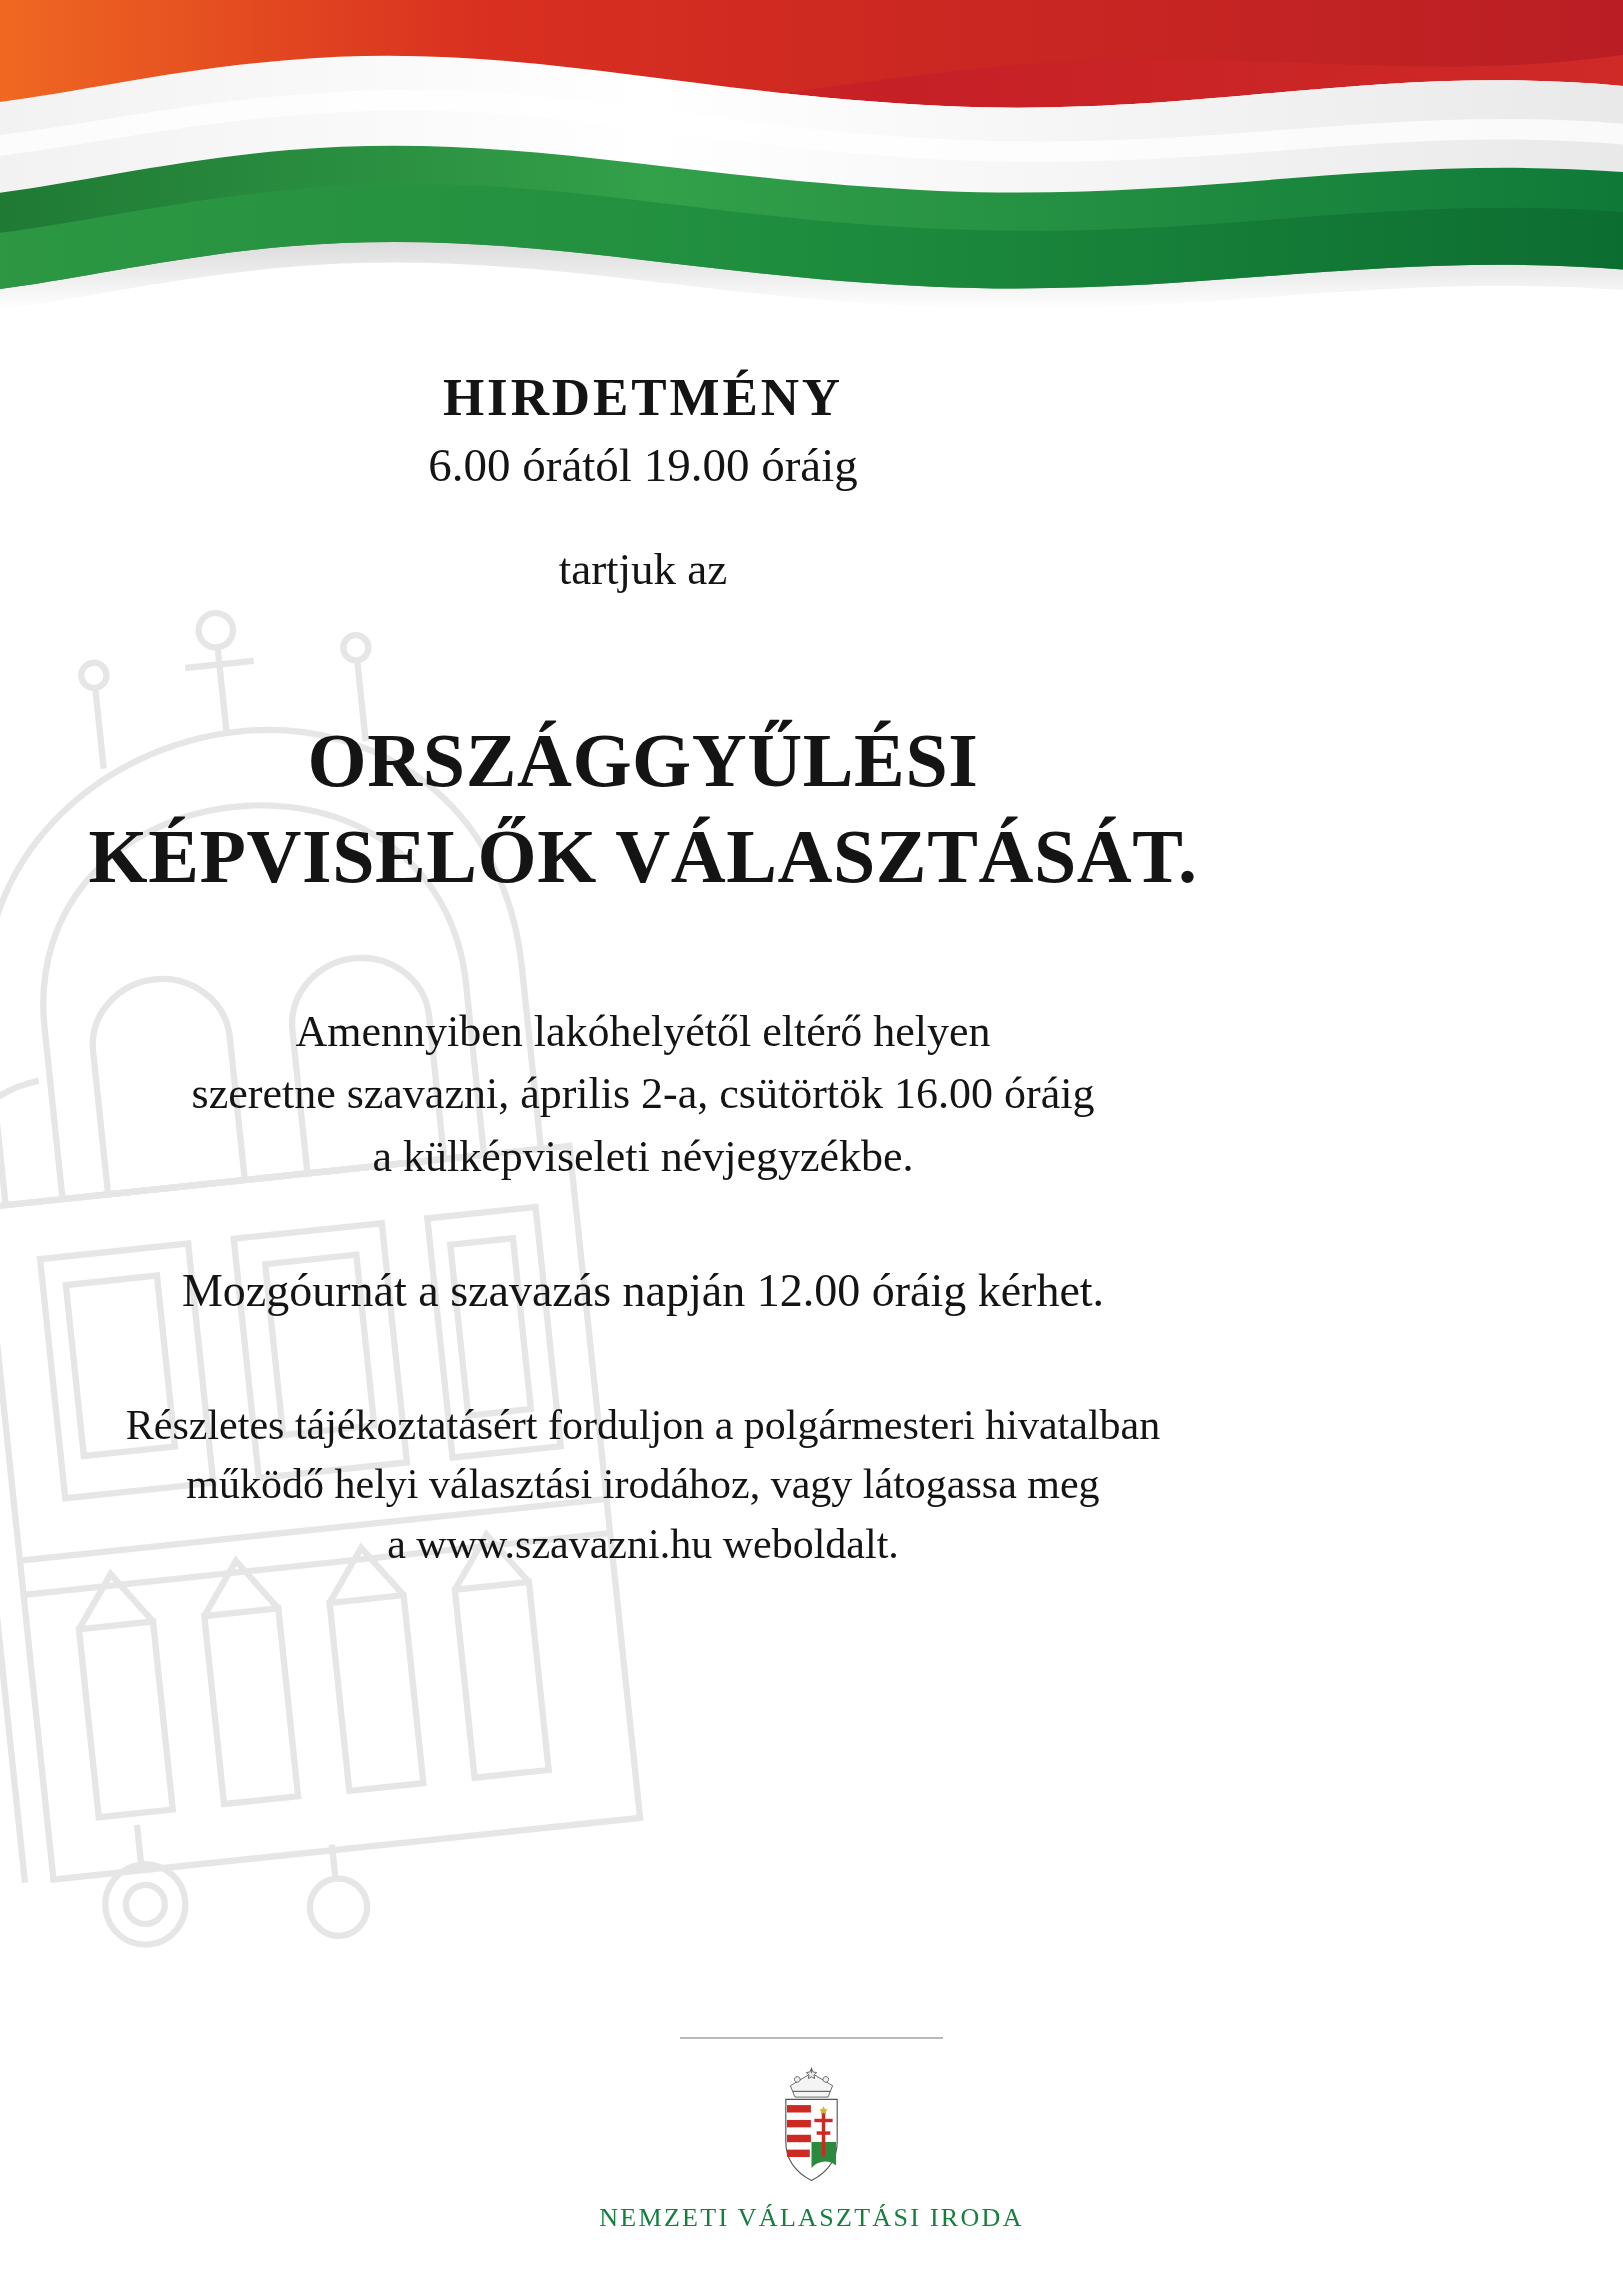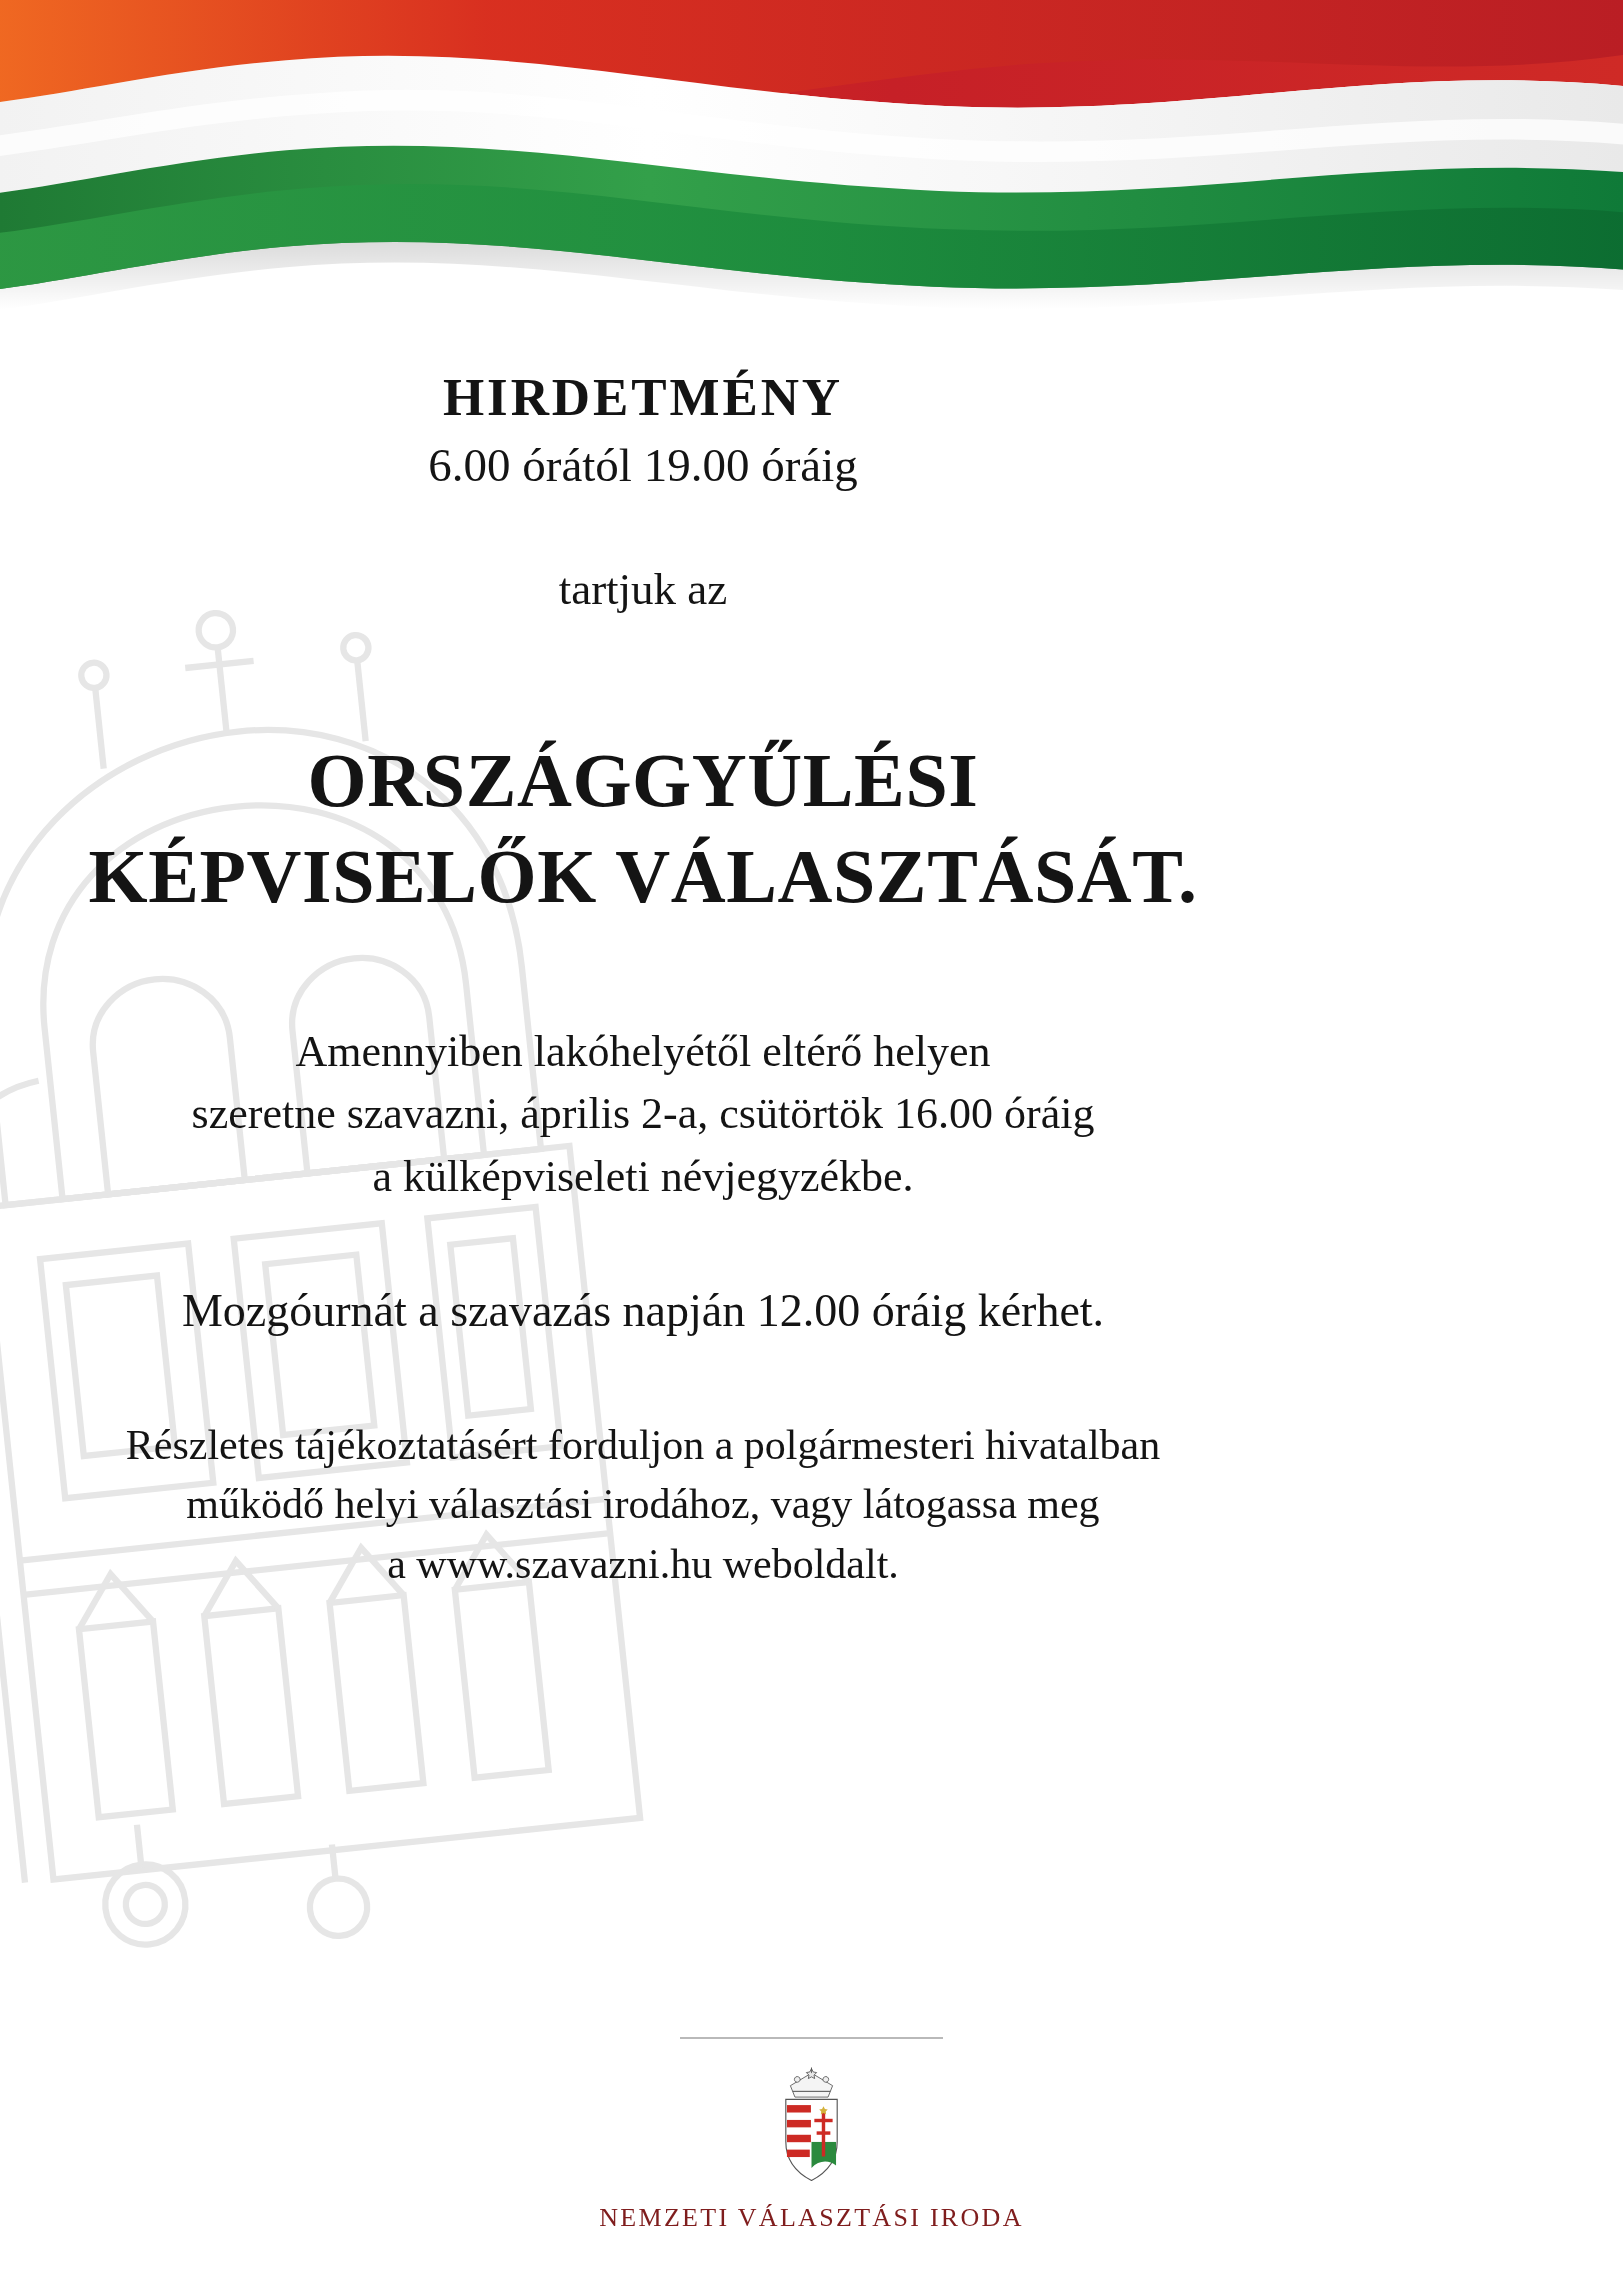"tartjuk az" .intro-line { margin-top: 72px -> 52px }
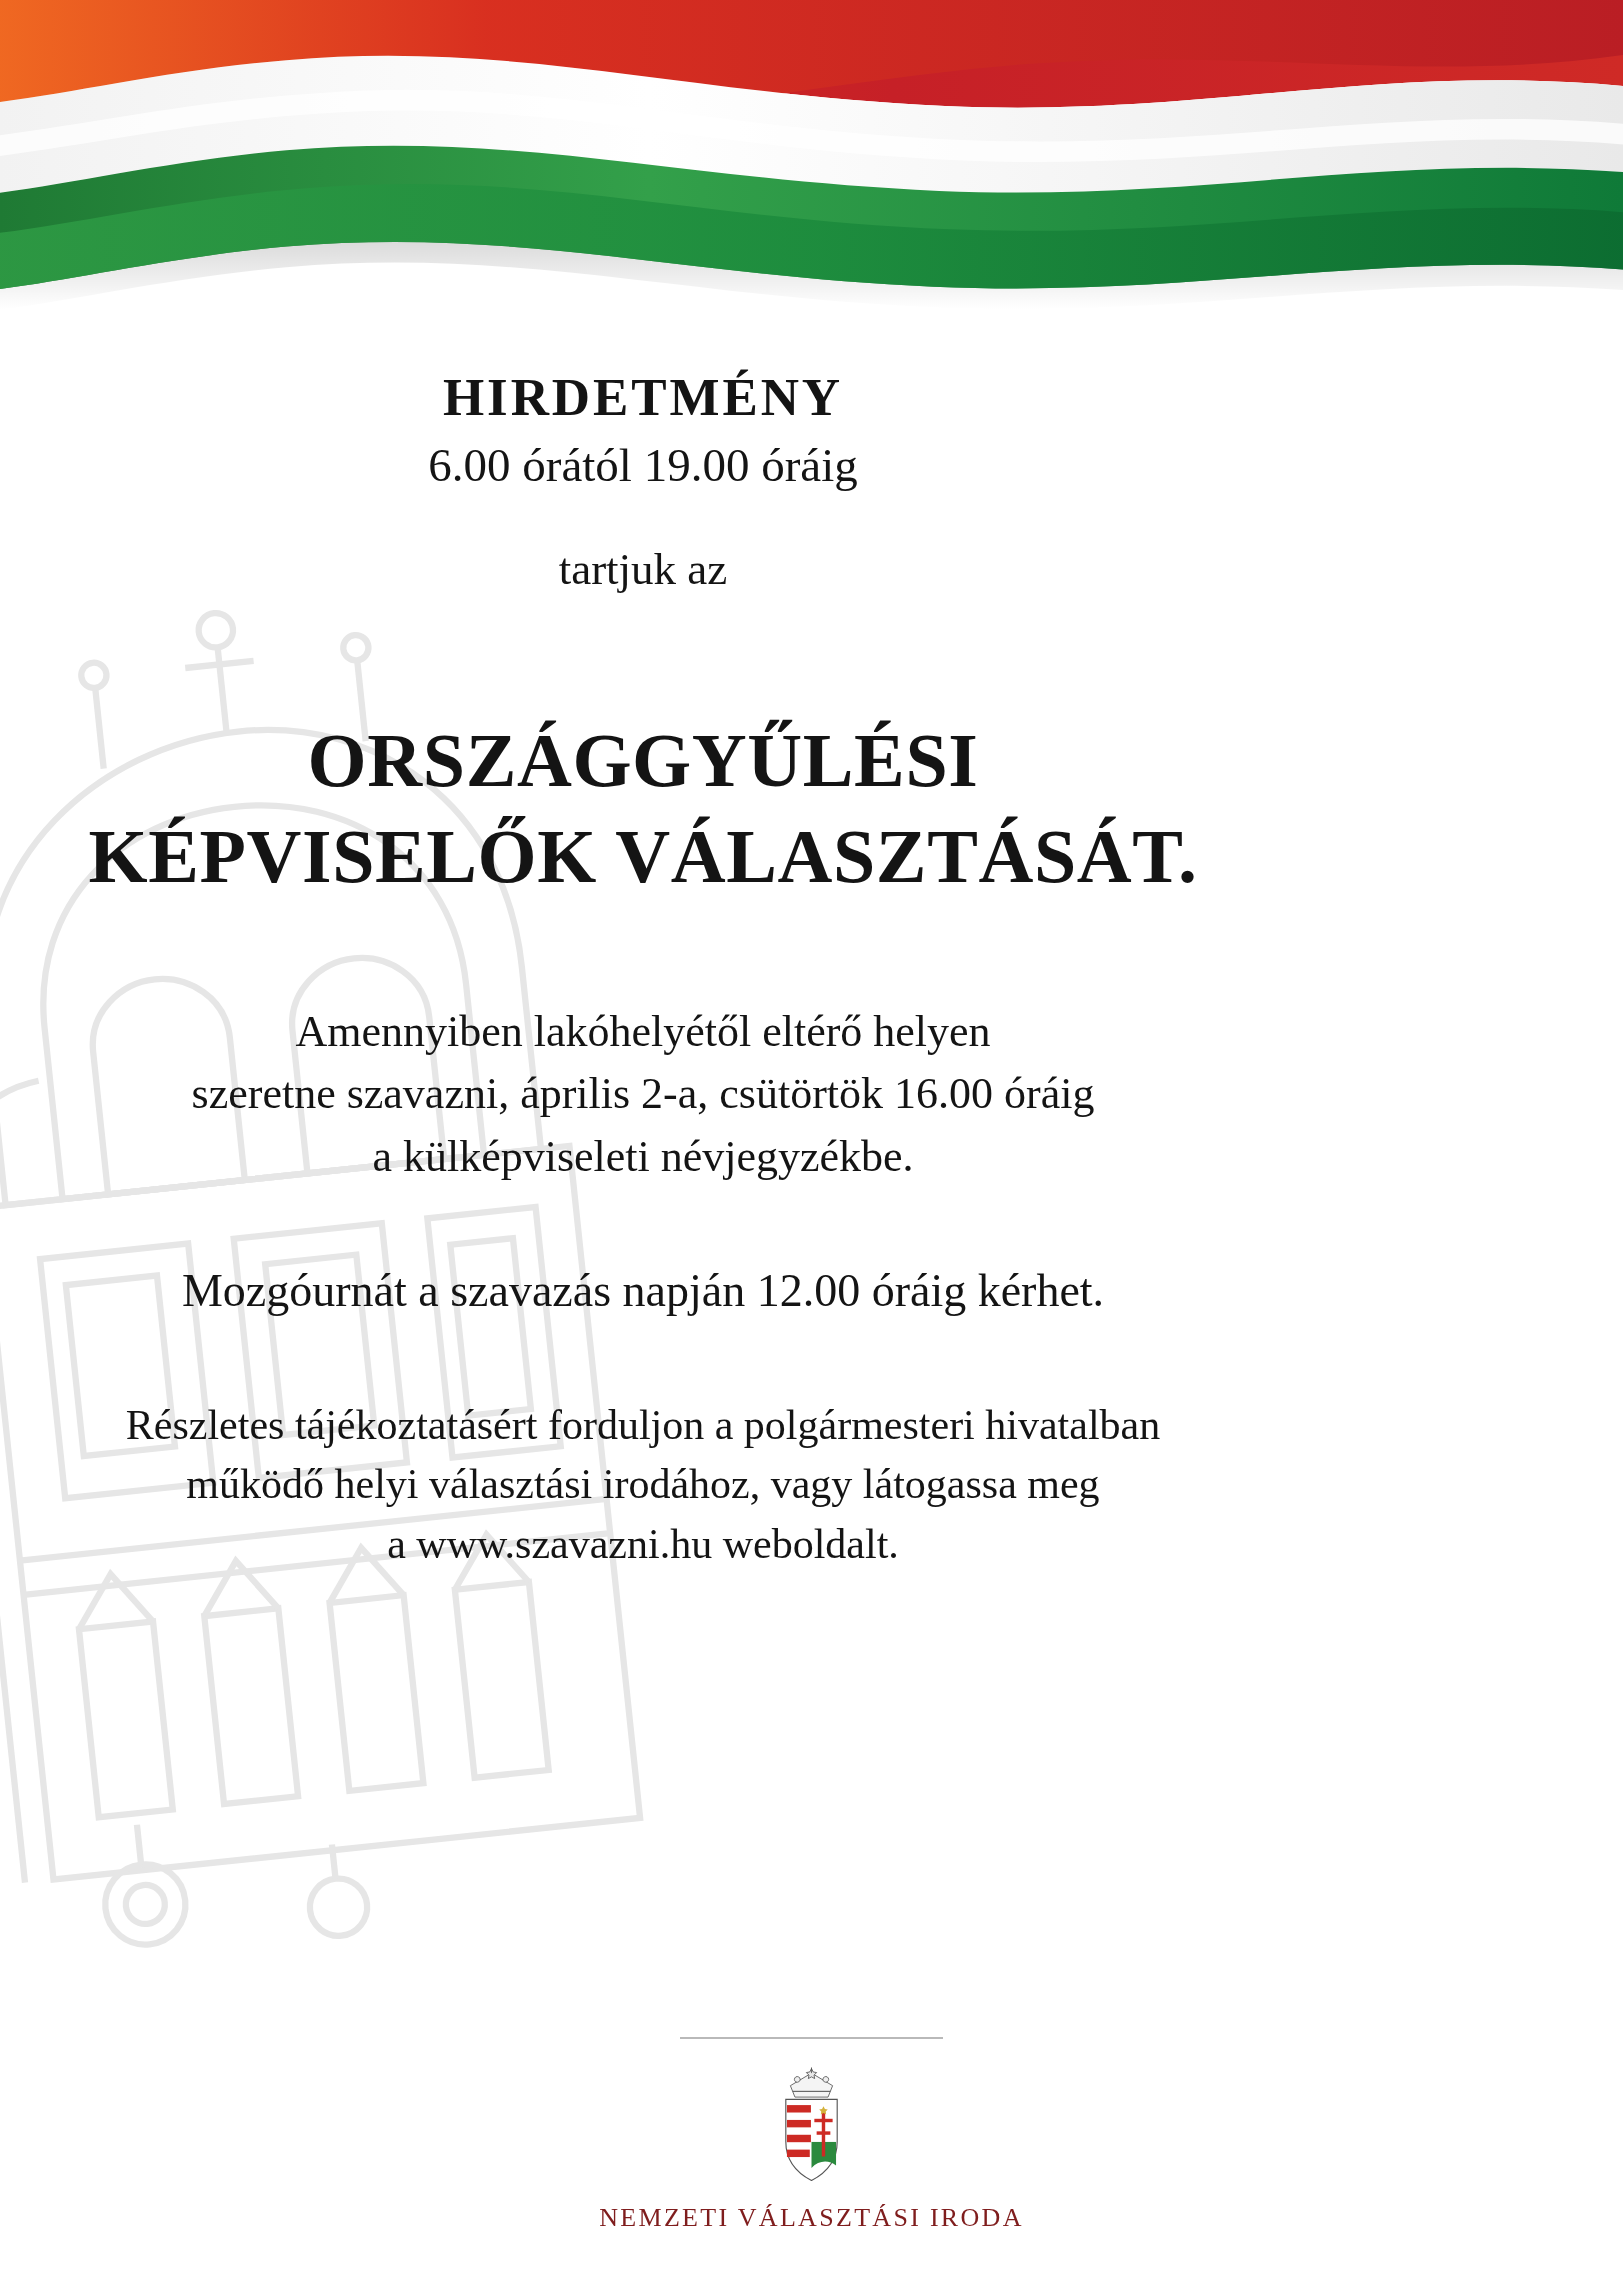"NEMZETI VÁLASZTÁSI IRODA" .org-name { color: #7f1d1d -> #15803d }
